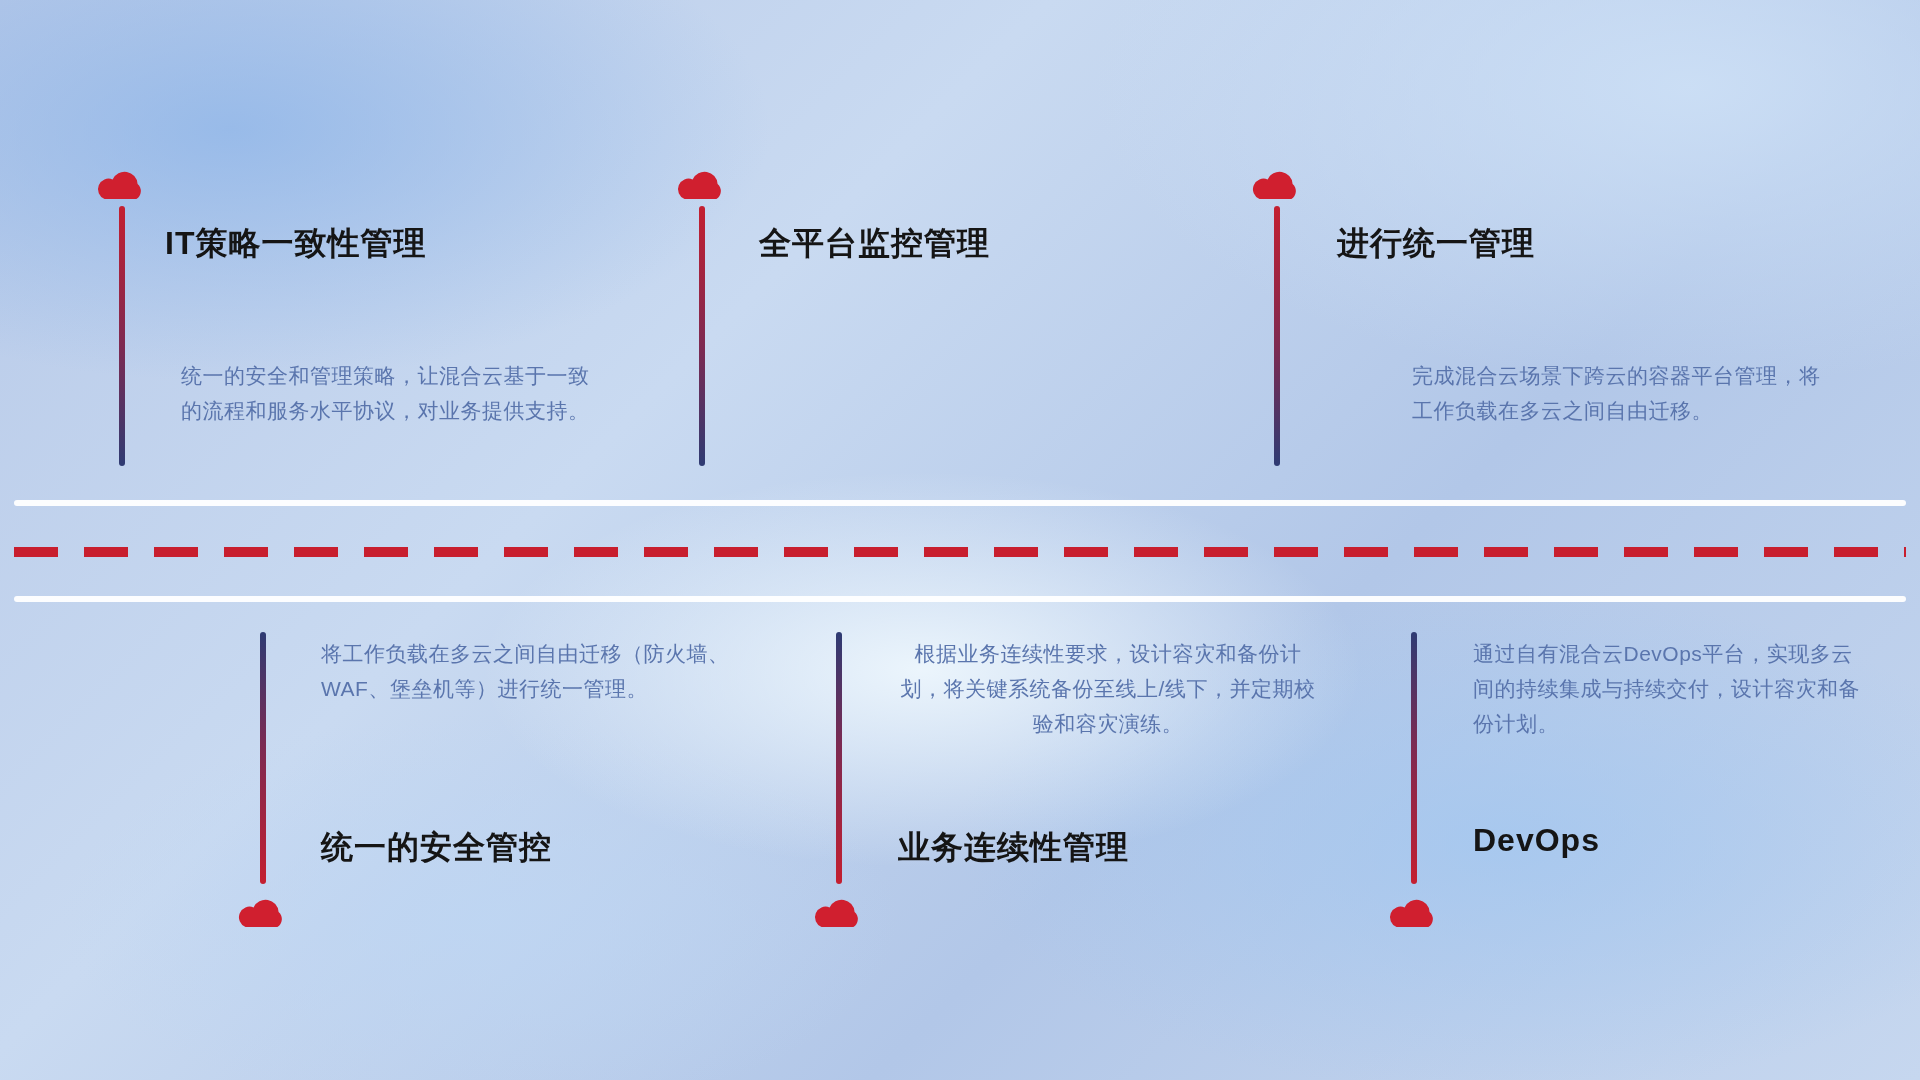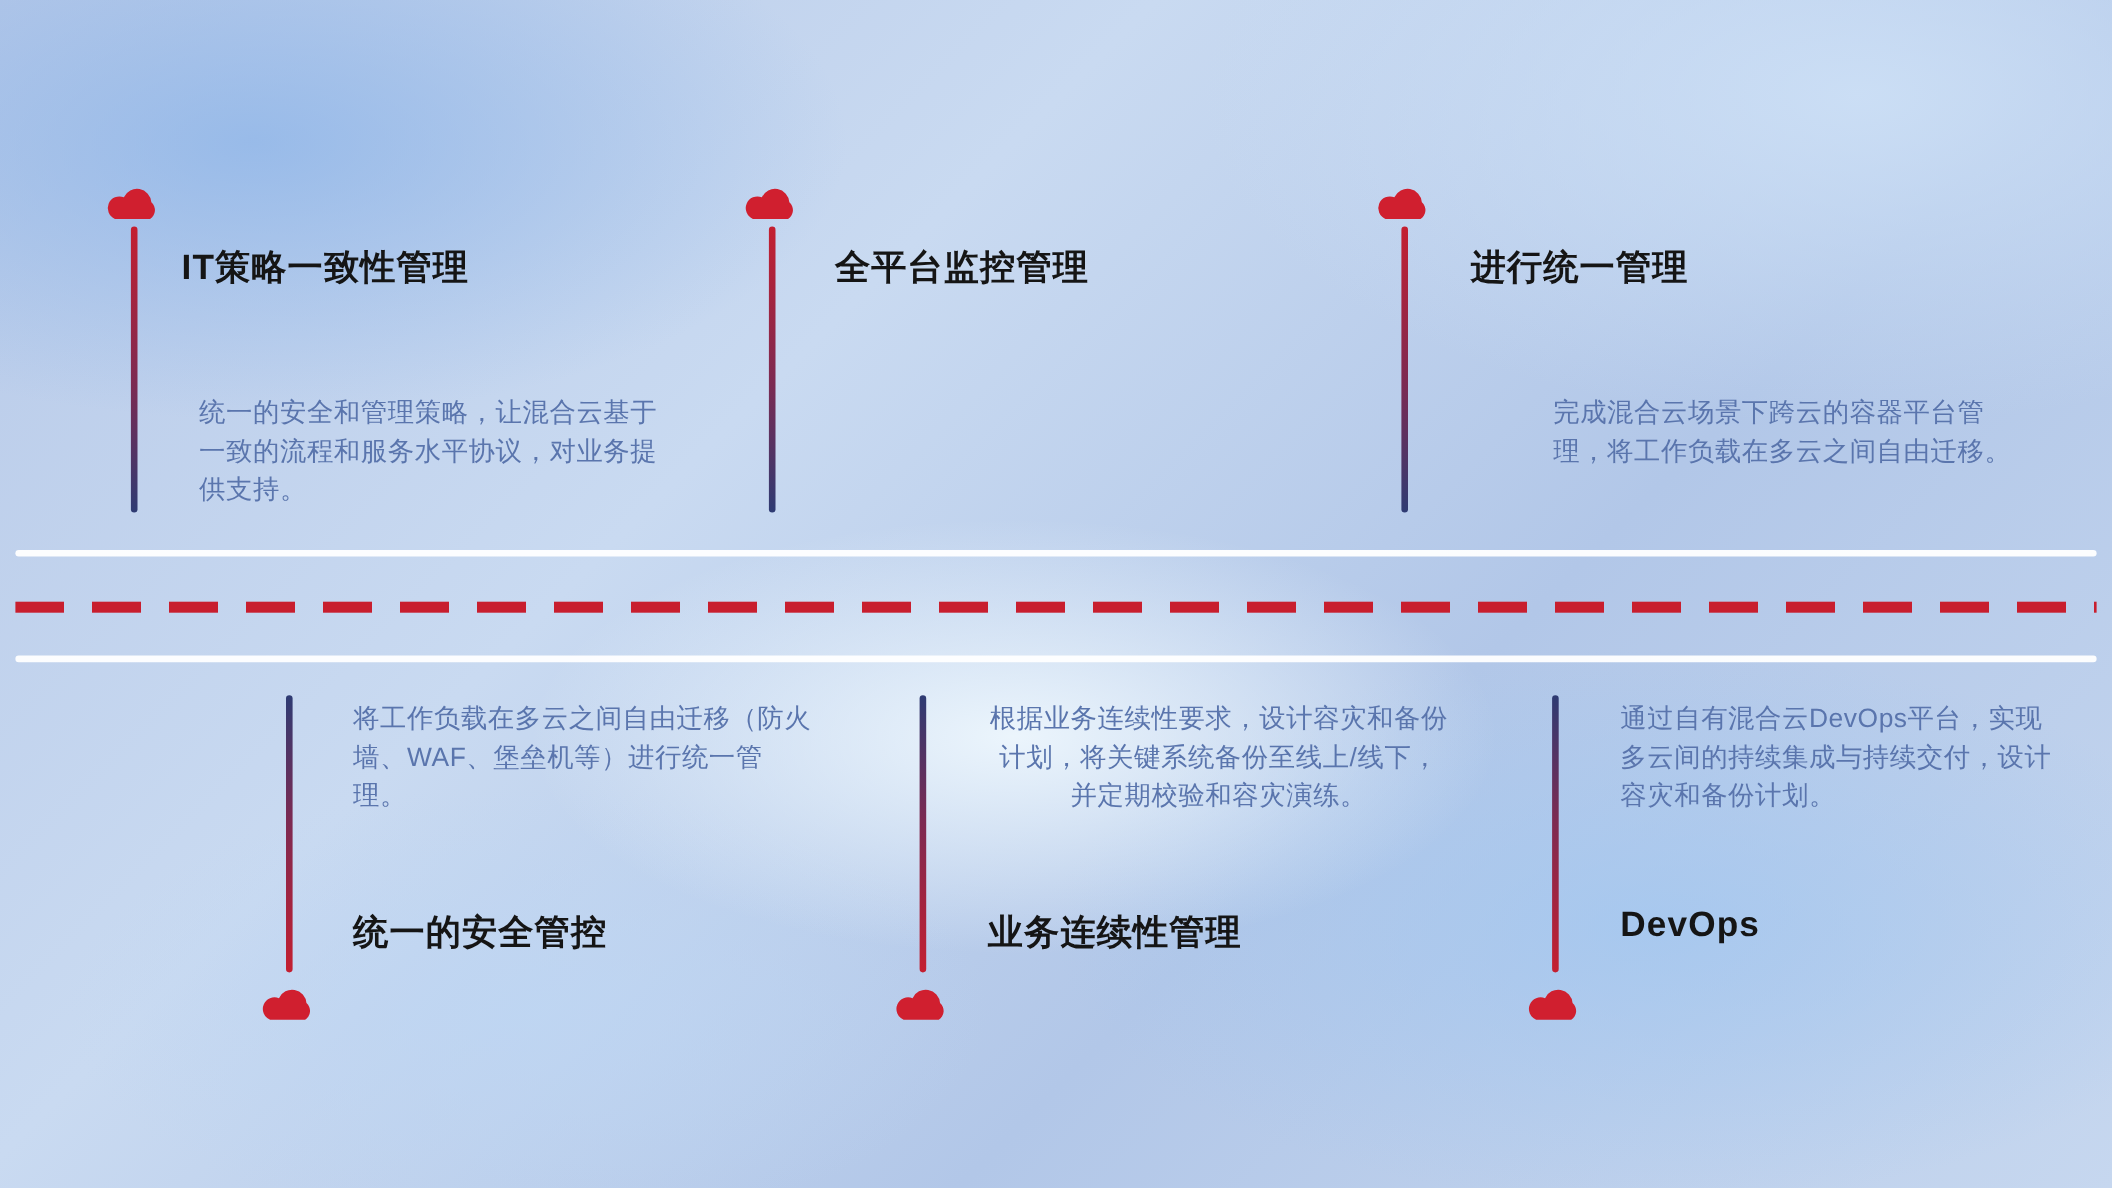"统一的安全和管理策略，让混合云基于一致的流程和服务水平协议，对业务提供支持。" .desc { font-size: 24px -> 21px }
